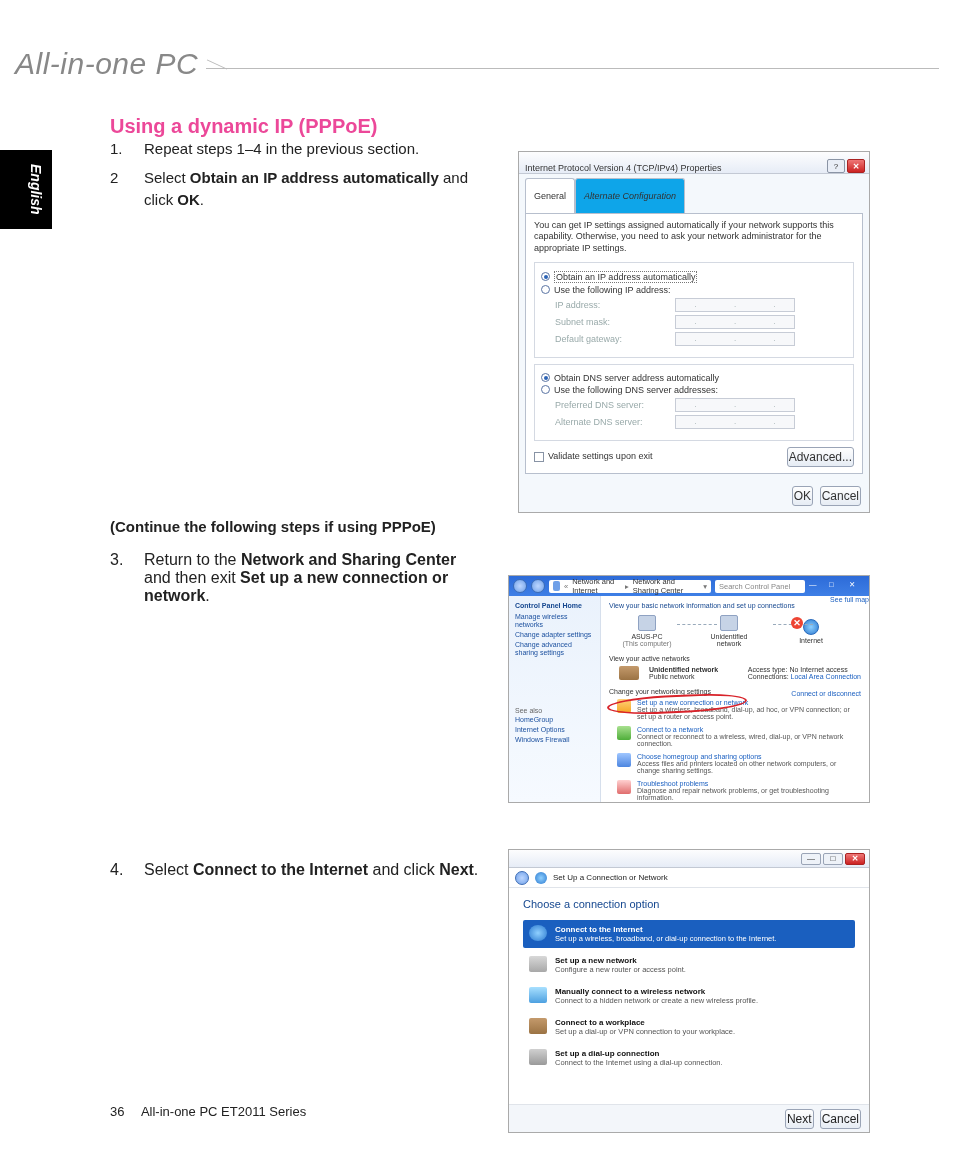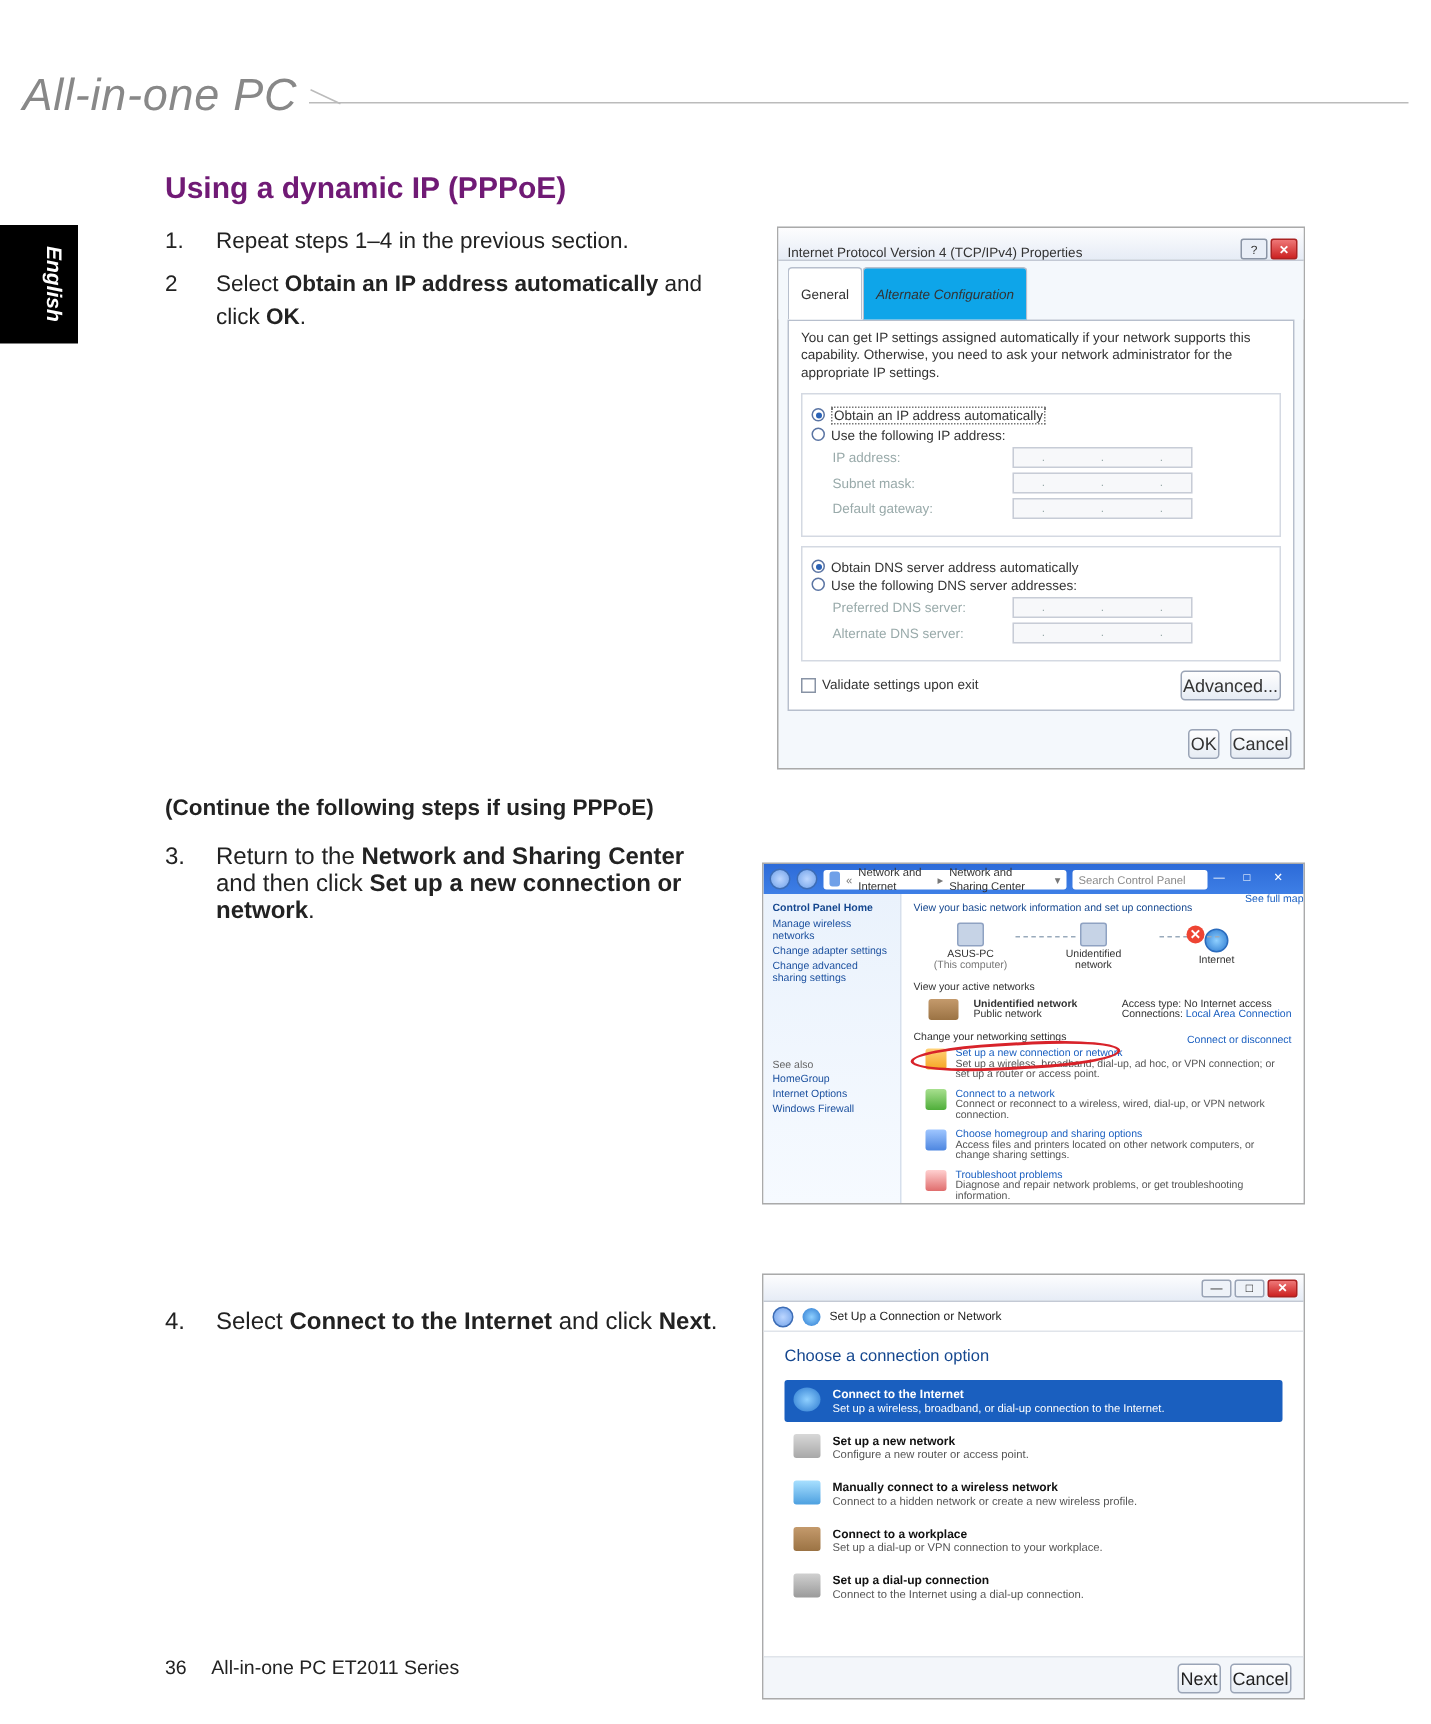"Using a dynamic IP (PPPoE)" .section-title { color: #701a75 -> #ec4899; margin-bottom: 12px -> 0 }
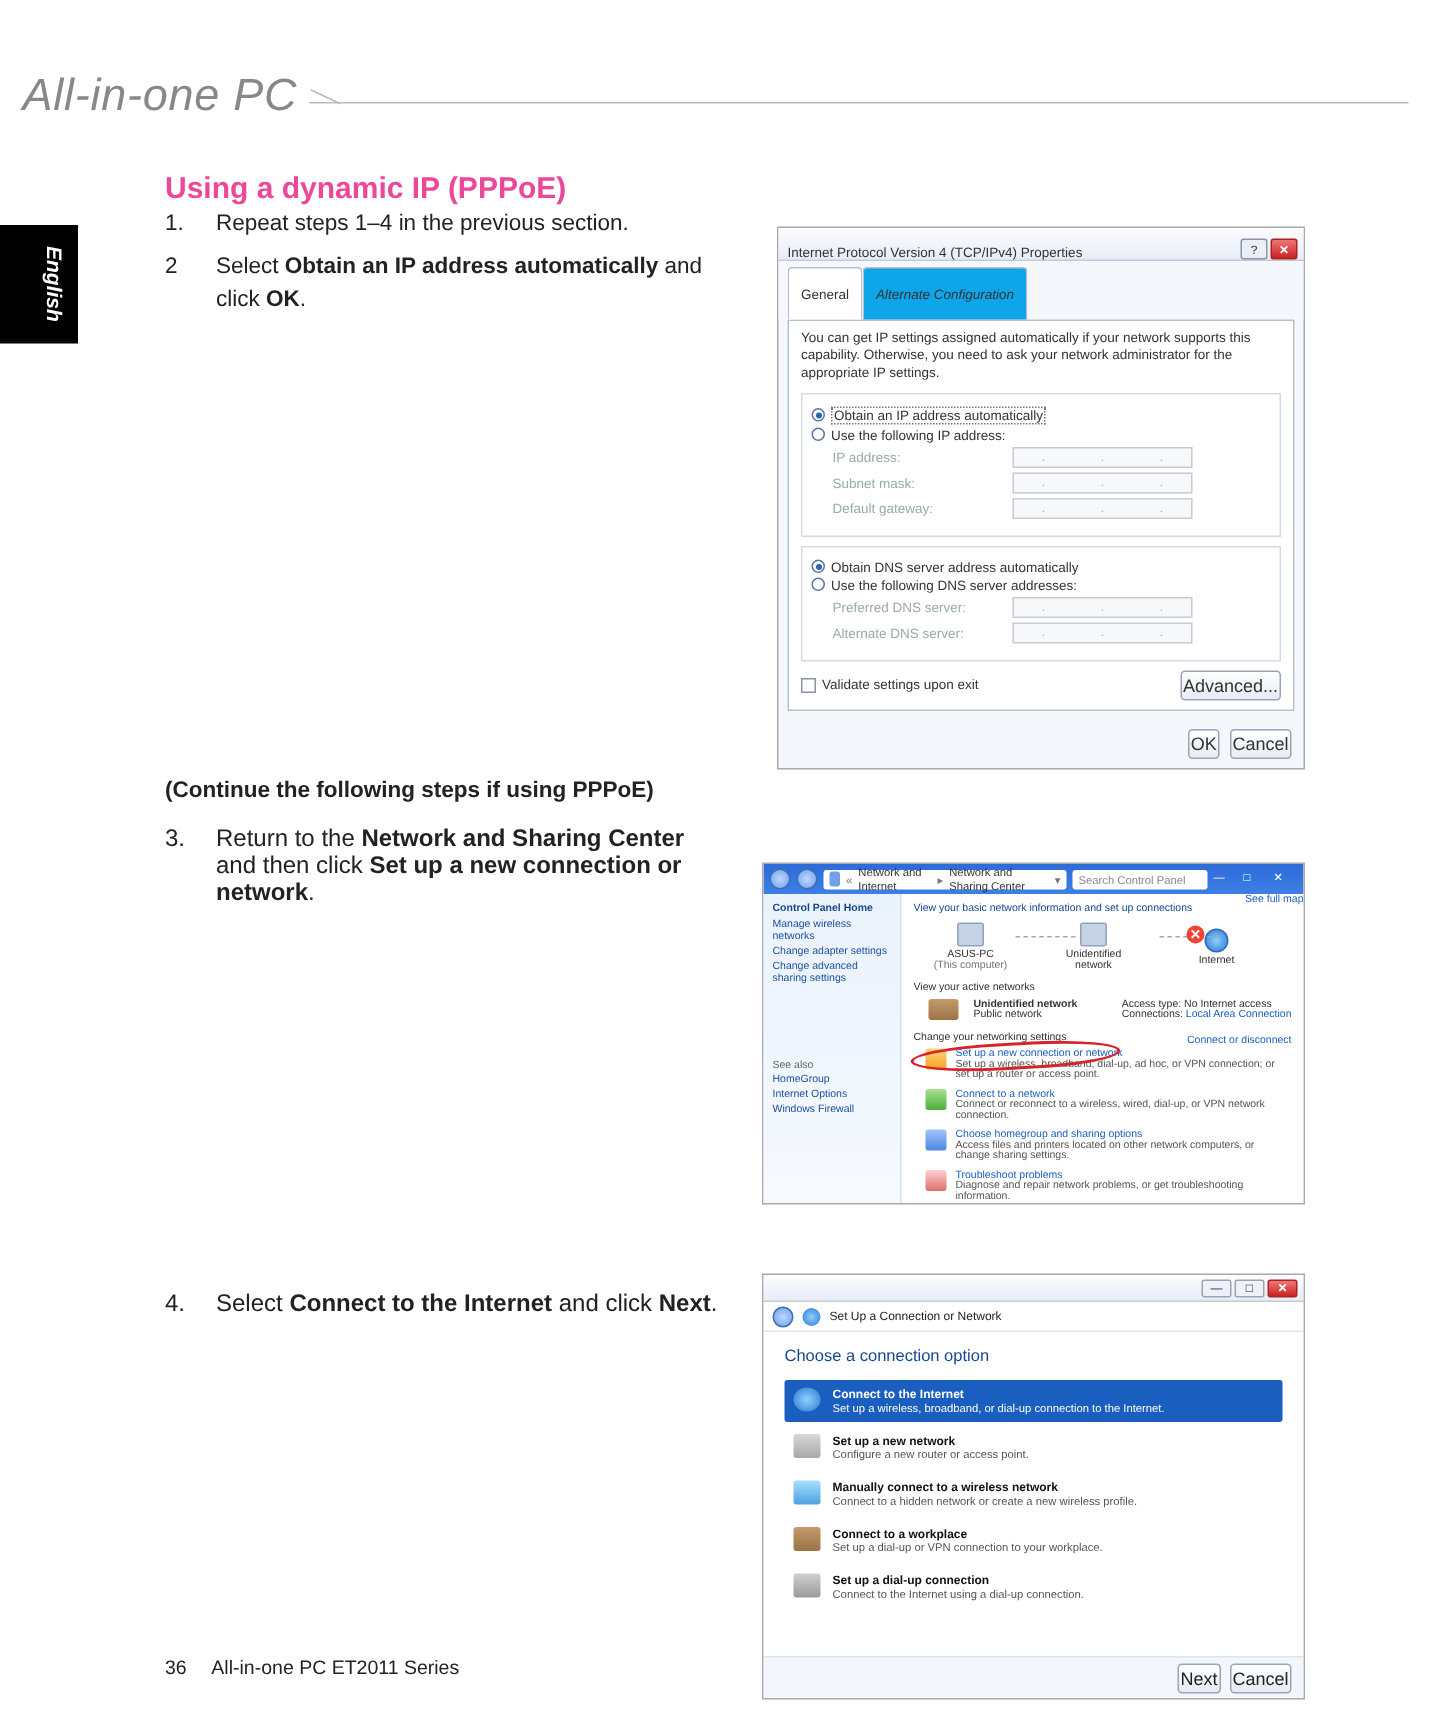"and then click" span { text: click -> exit }
